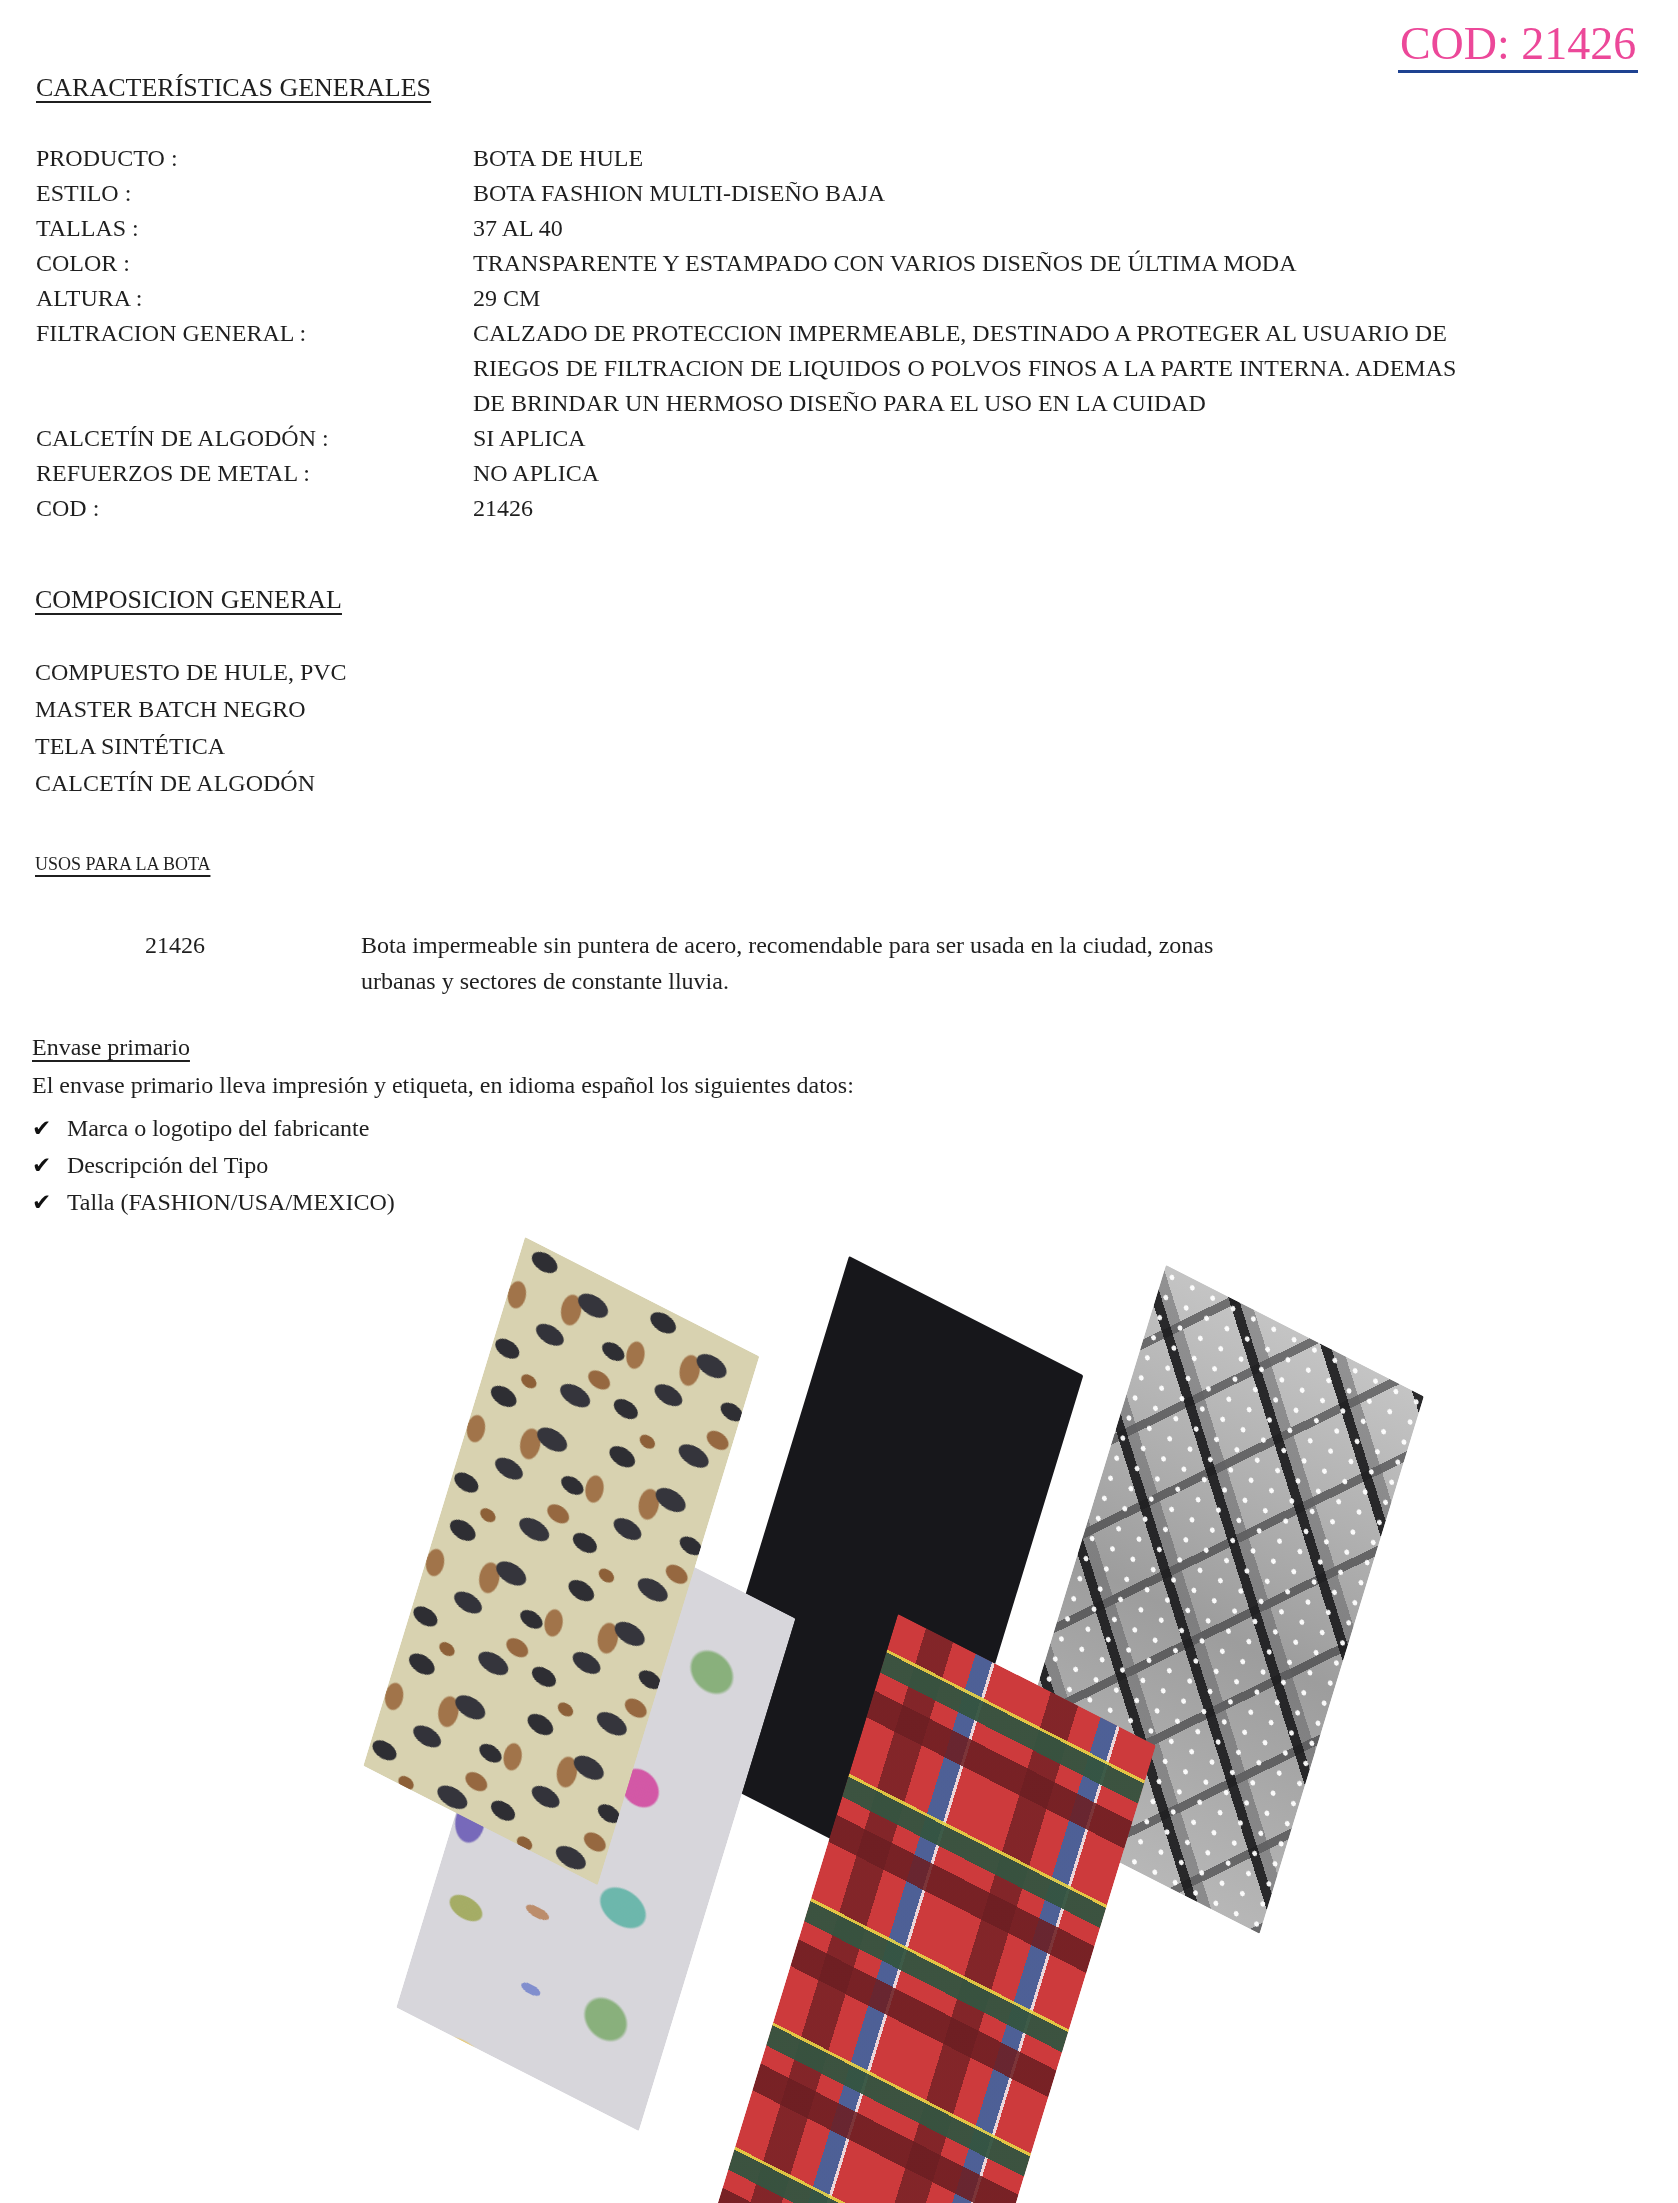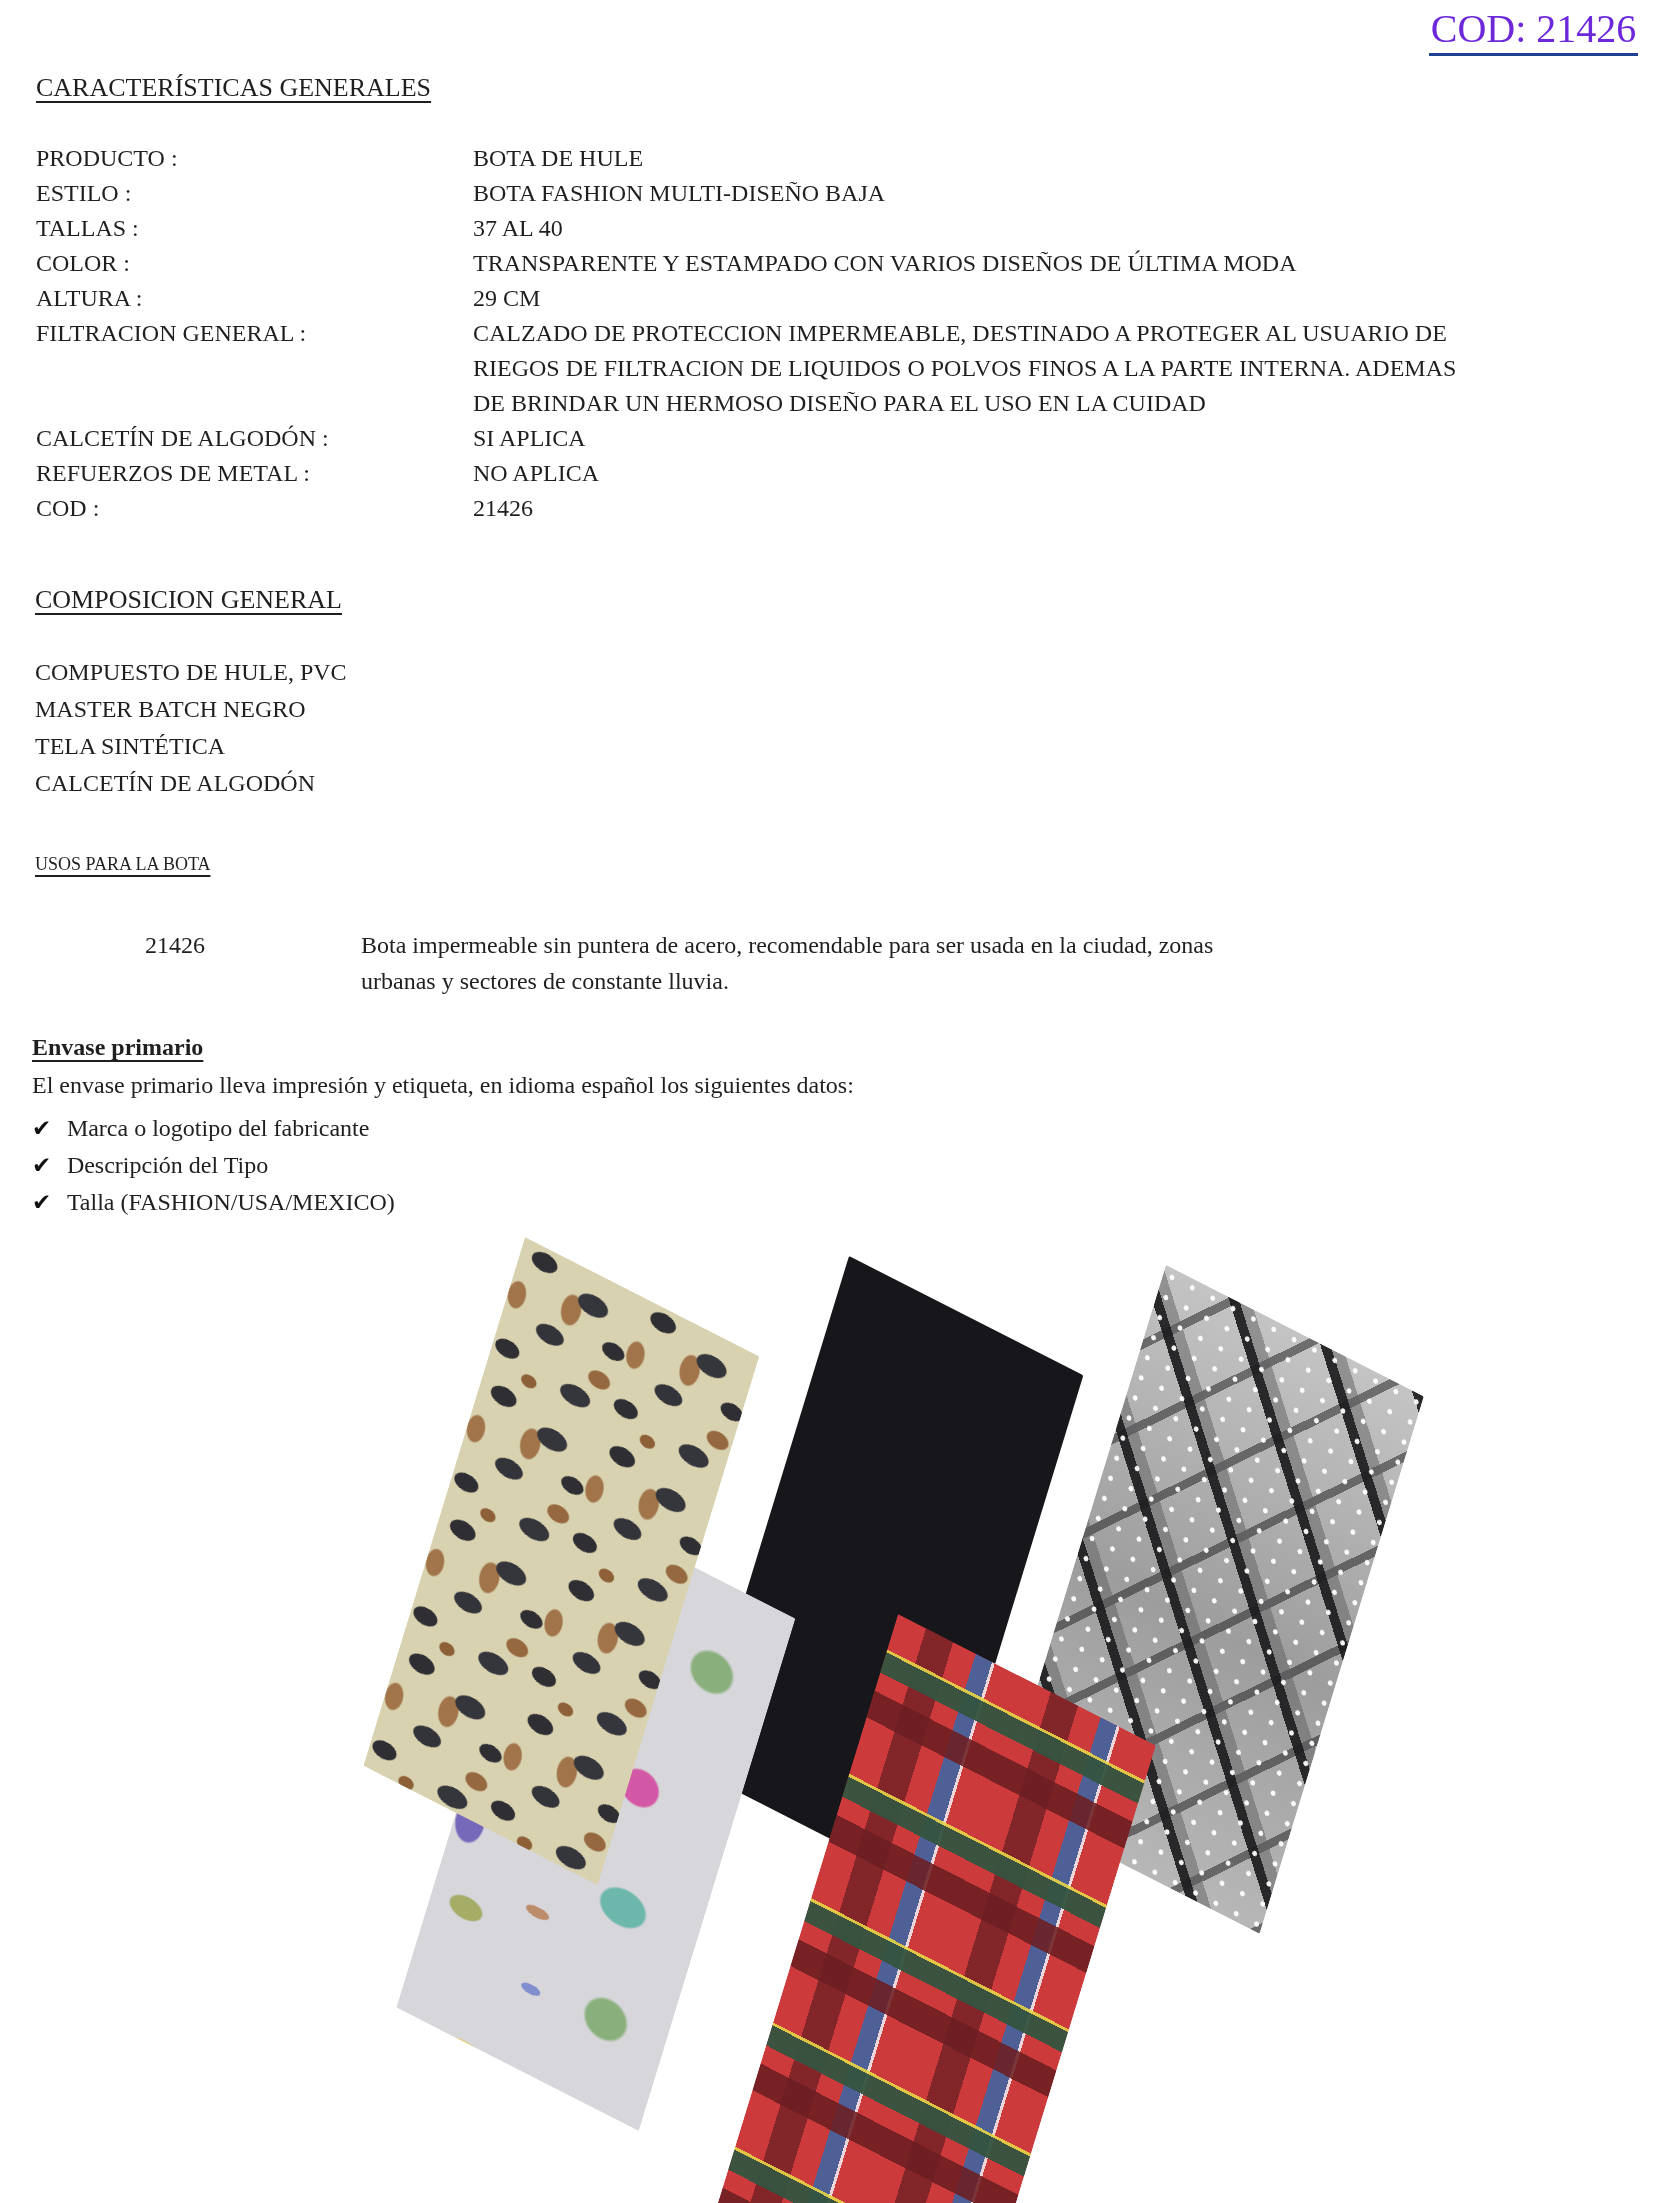"COD: 21426" .cod-badge { color: #6d28d9 -> #ec4899; font-size: 40px -> 46px; top: 7px -> 18px }
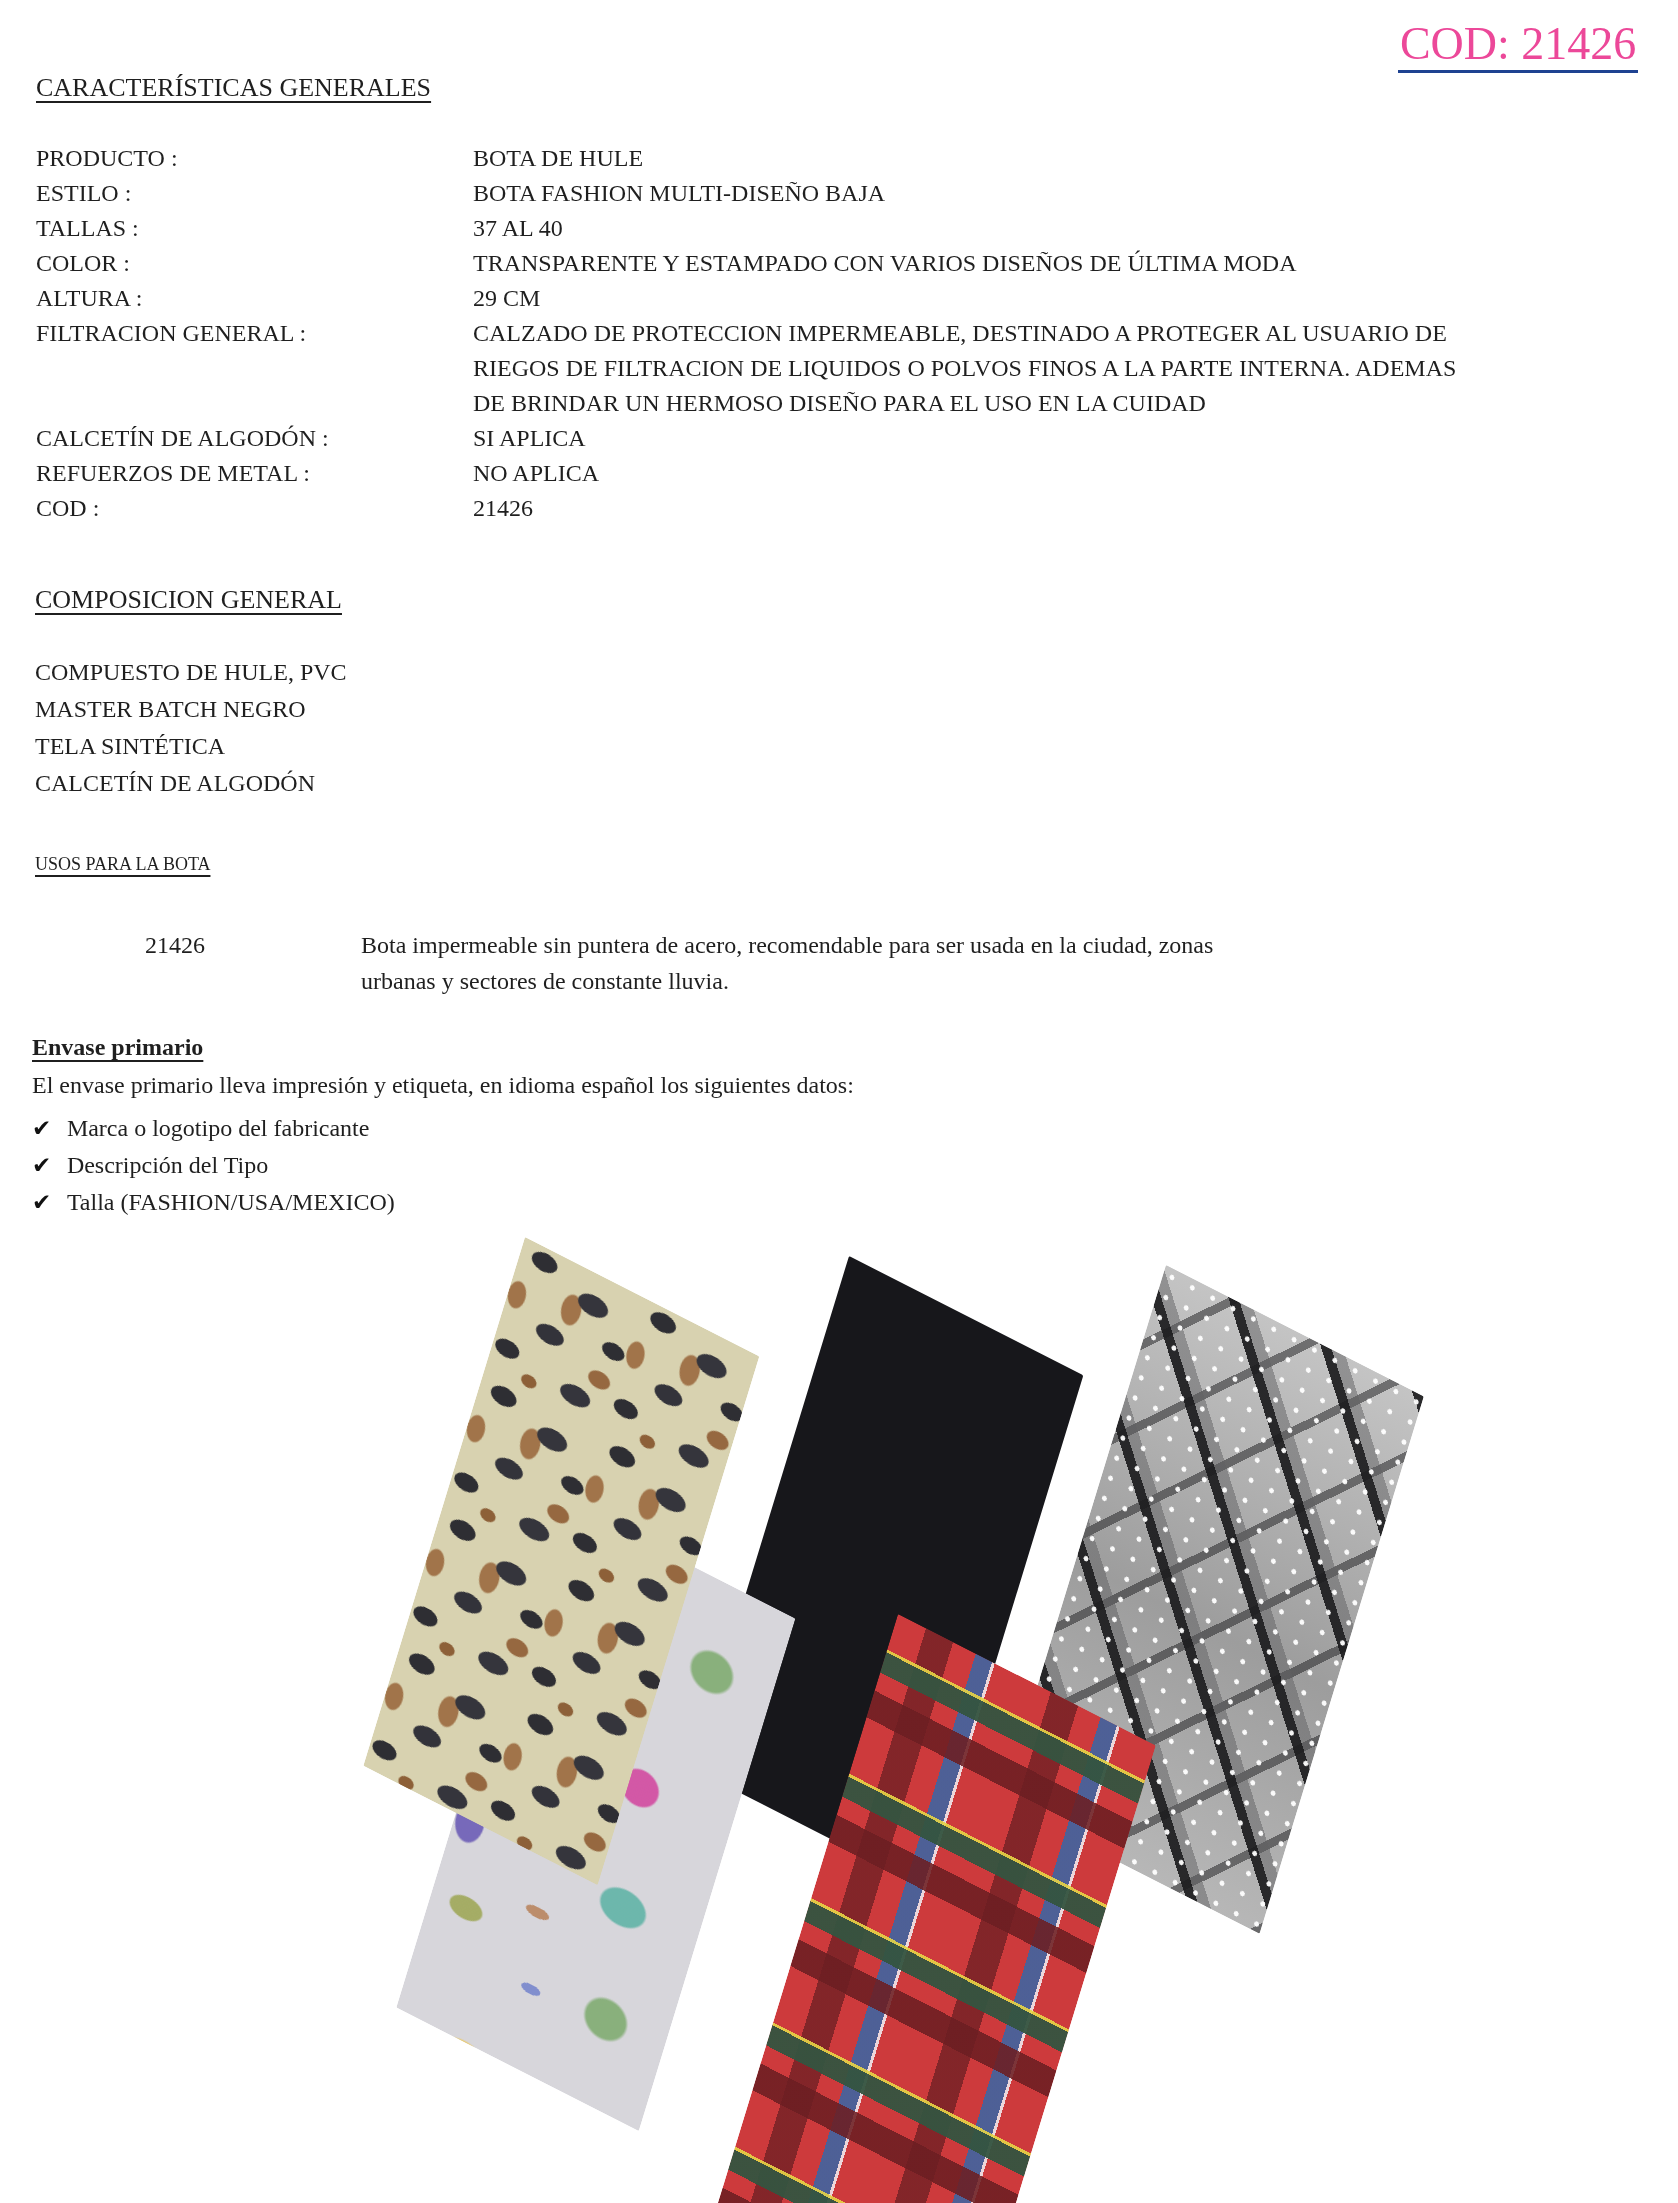"Envase primario" .h-envase { font-weight: bold -> none }
